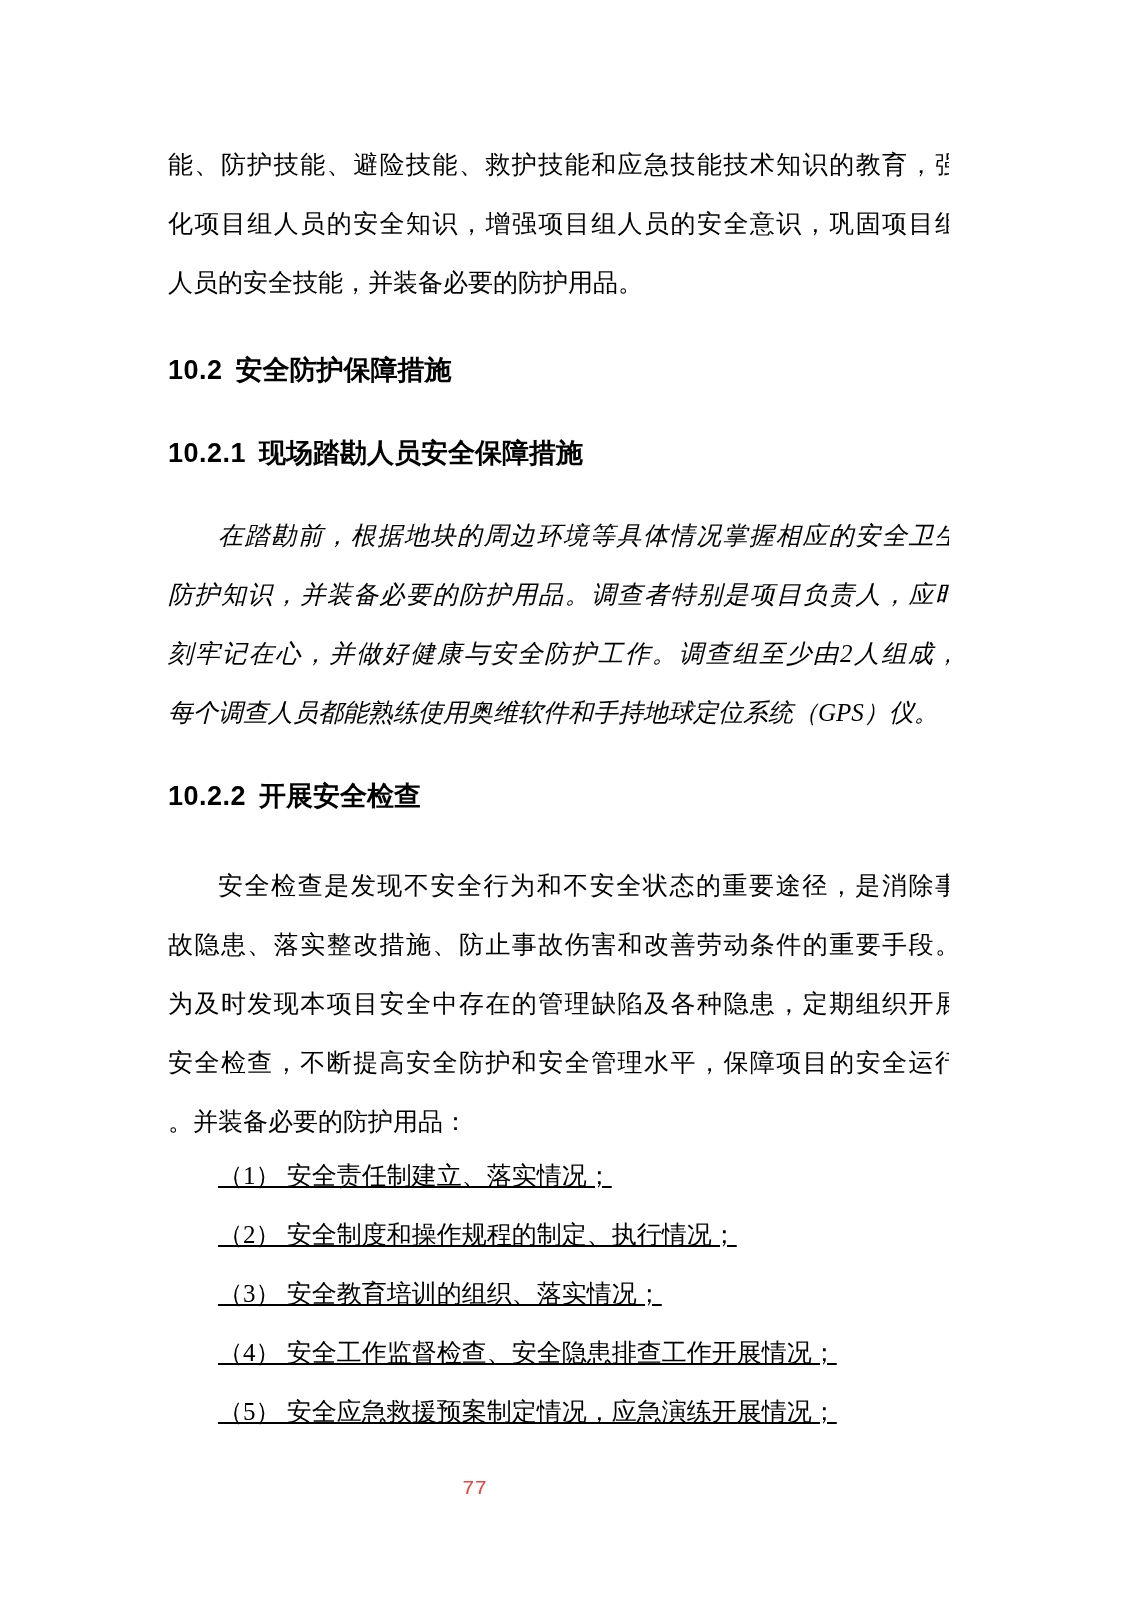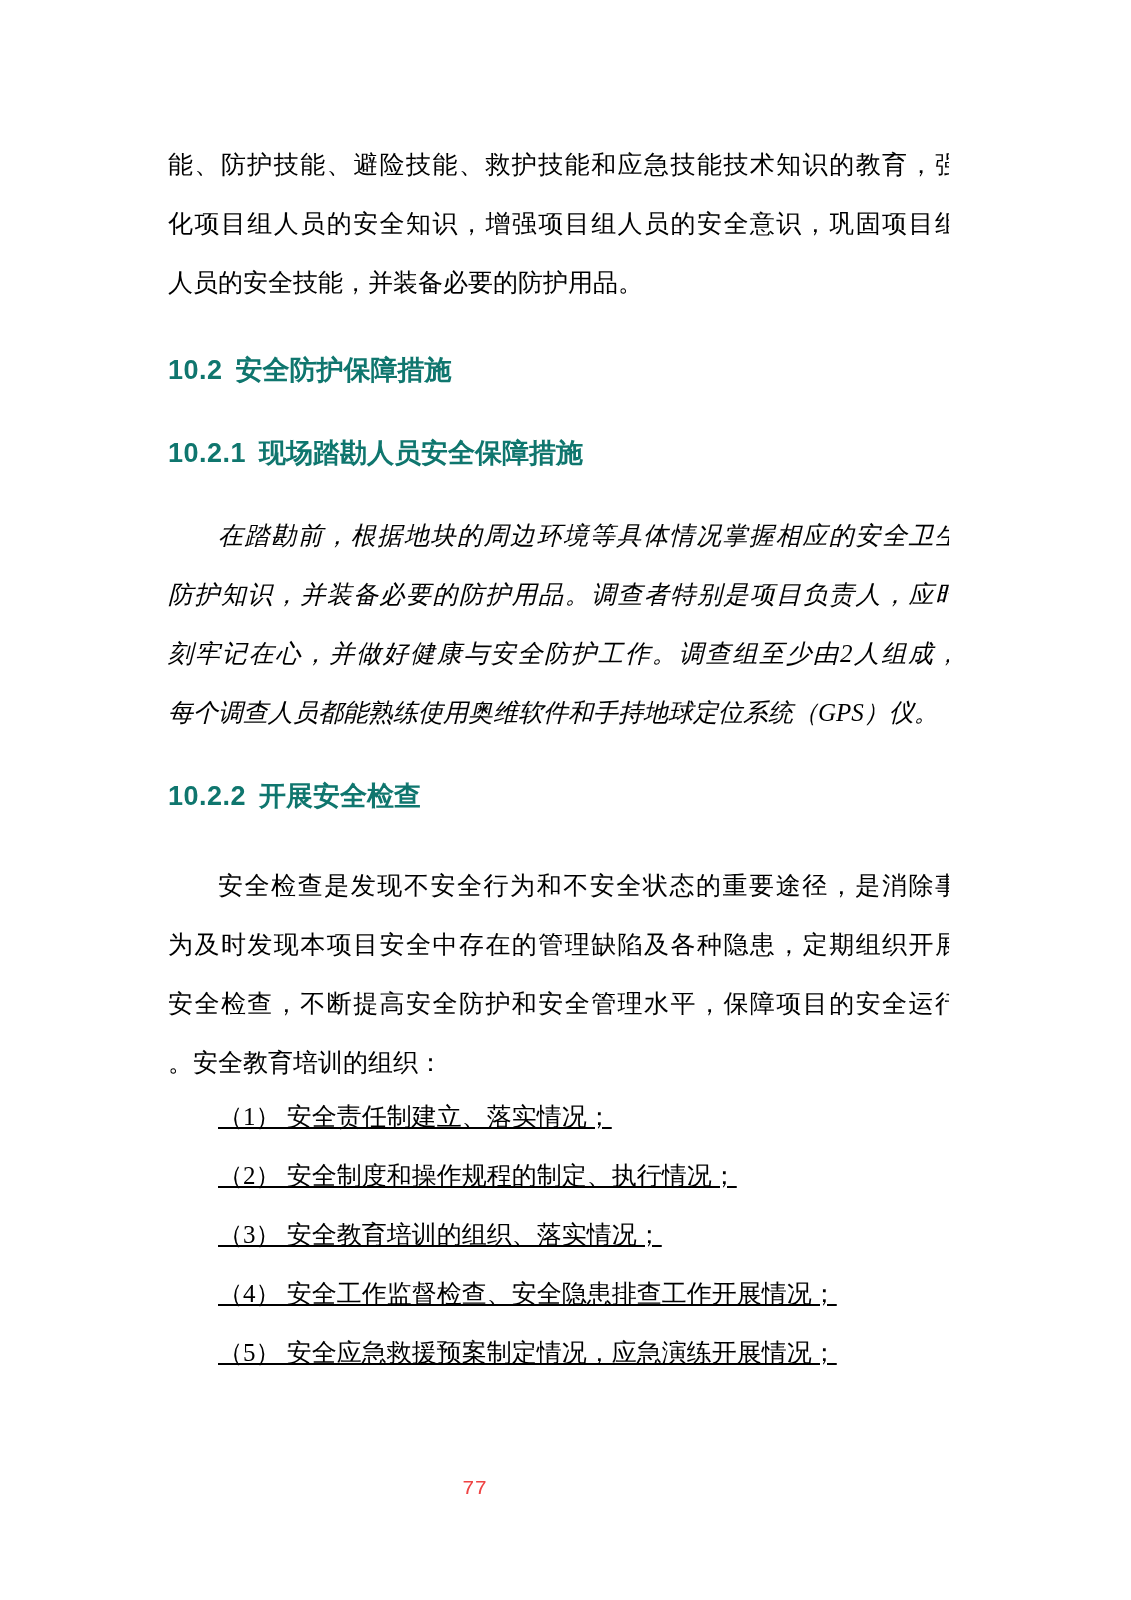"10.2 安全防护保障措施" .heading { color: #0f766e -> #000000 }
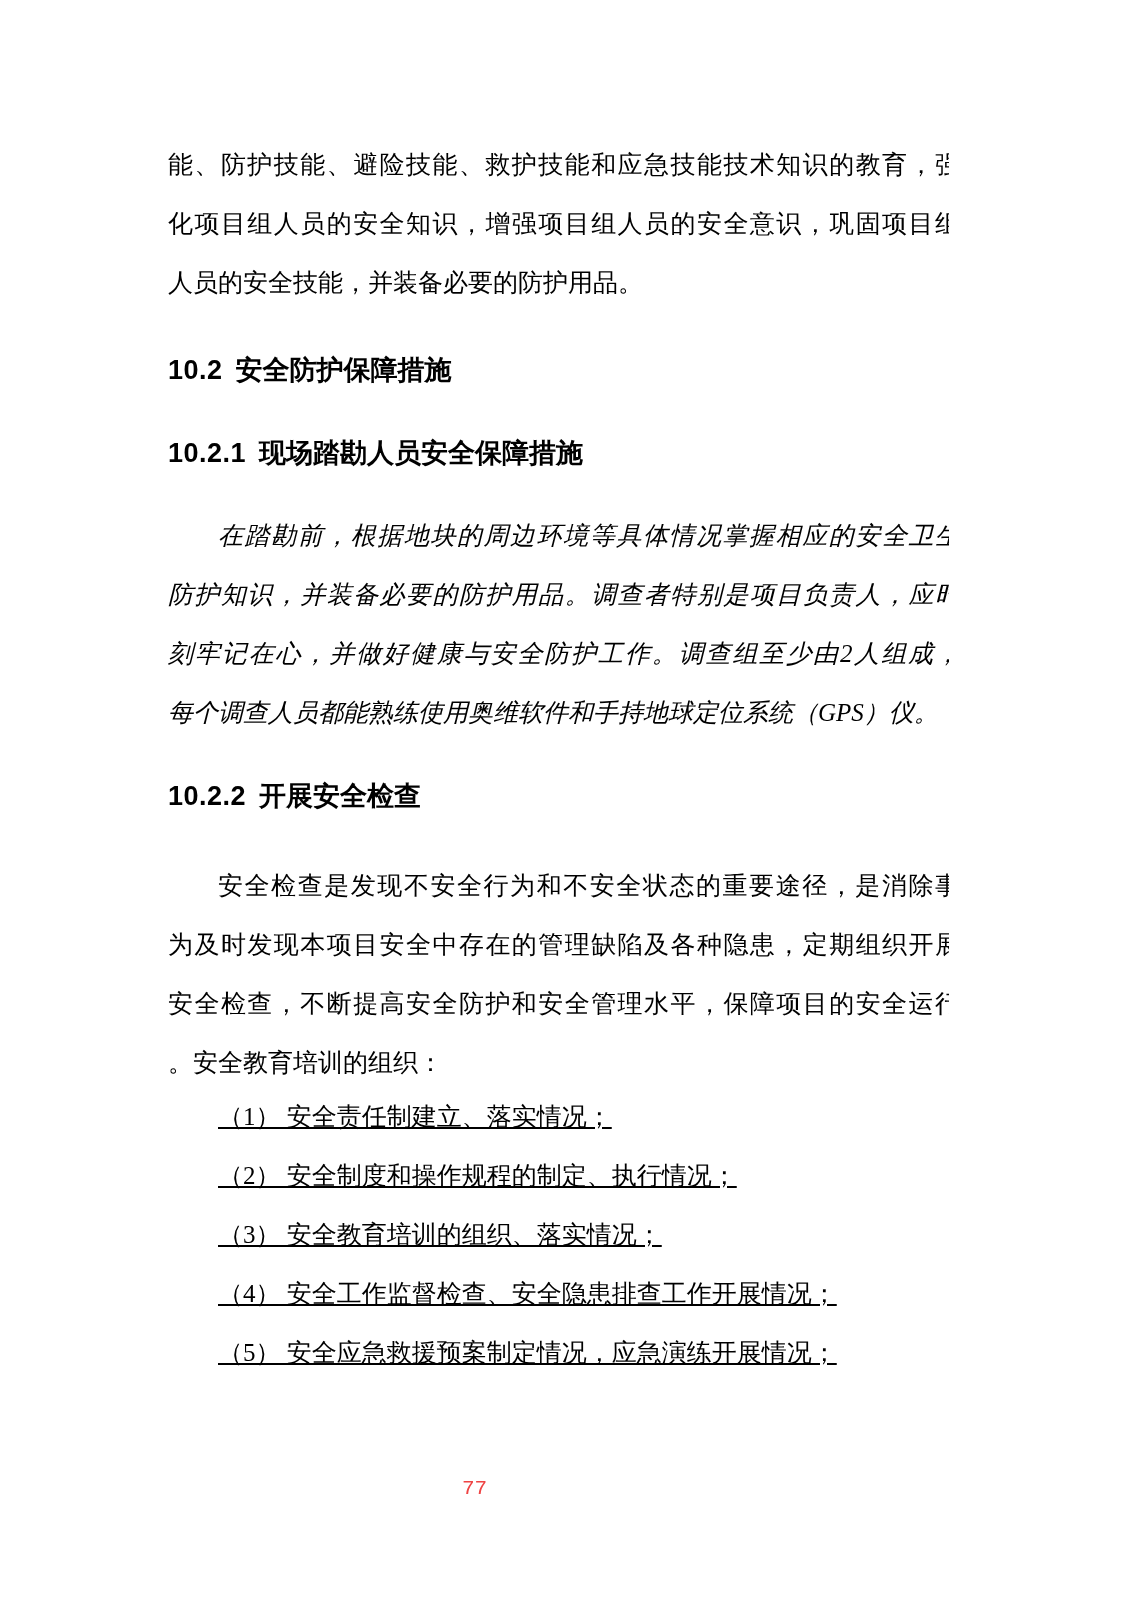"故隐患、落实整改措施、防止事故伤害和改善劳动条件的重要手段。" span.line { html: none -> <span>故隐患、落实整改措施、防止事故伤害和改善劳动条件的重要手段。</span> }
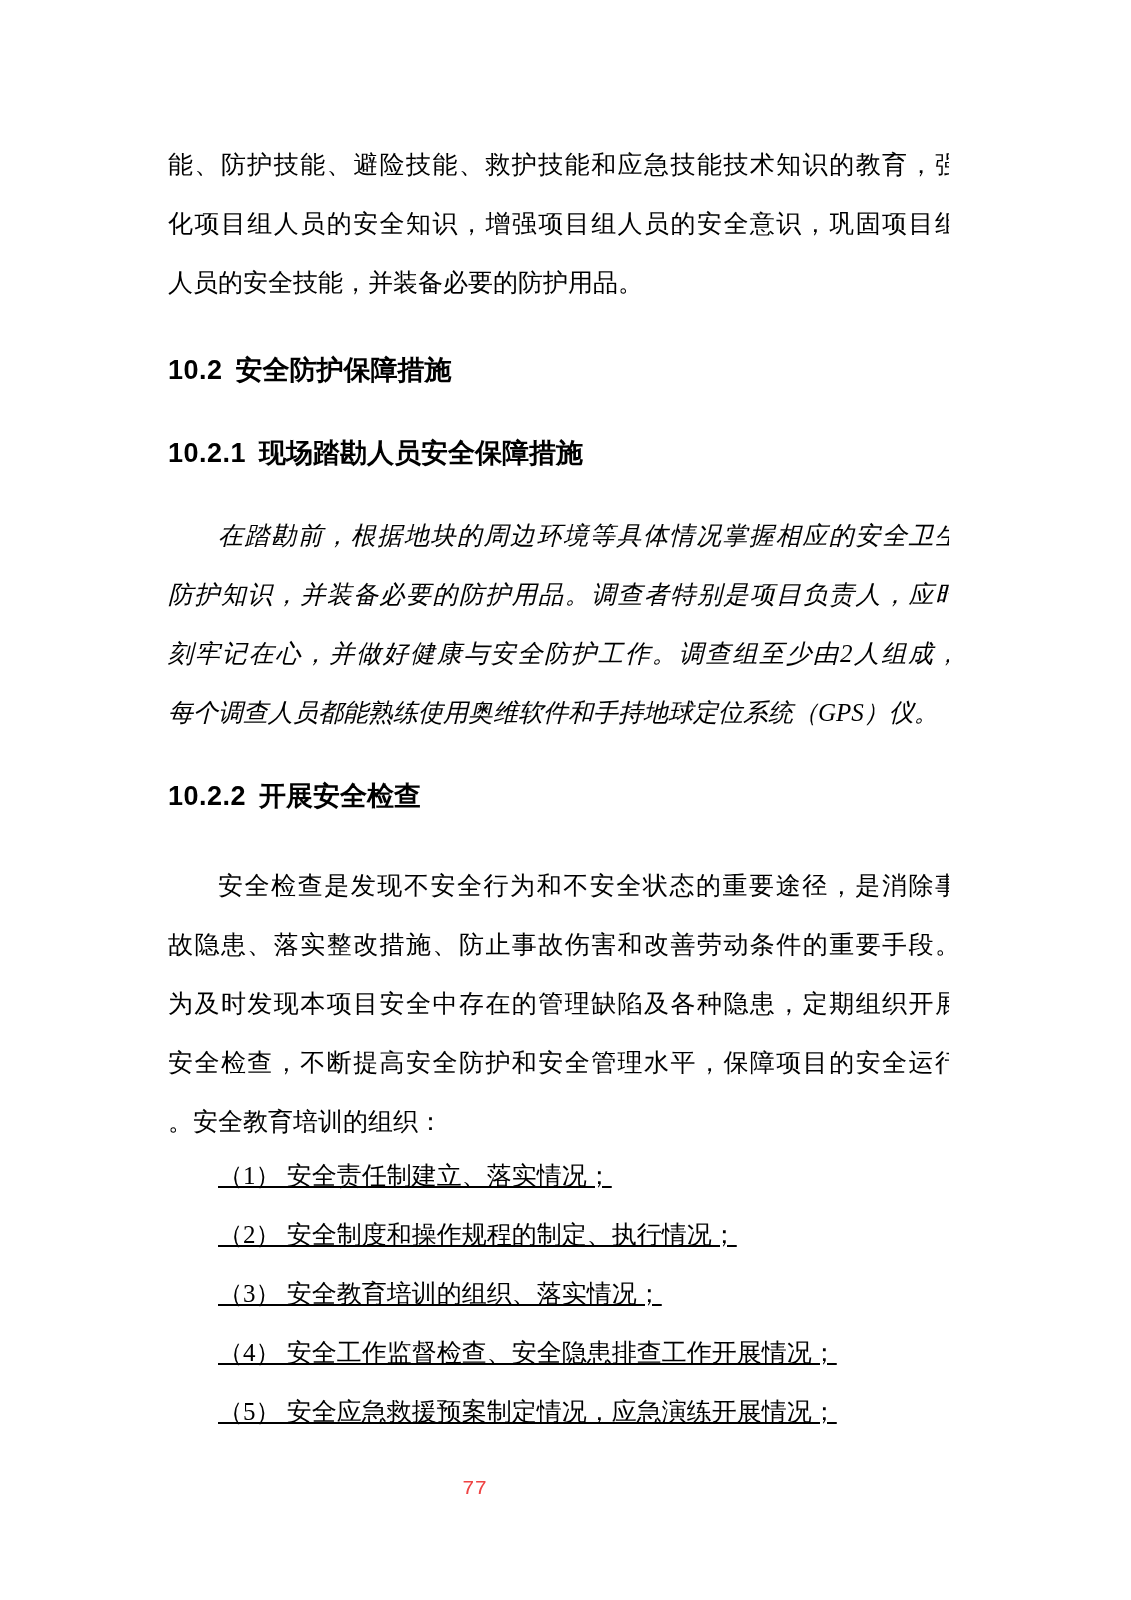"。安全教育培训的组织：" span.line { text: 安全教育培训的组织 -> 并装备必要的防护用品 }
